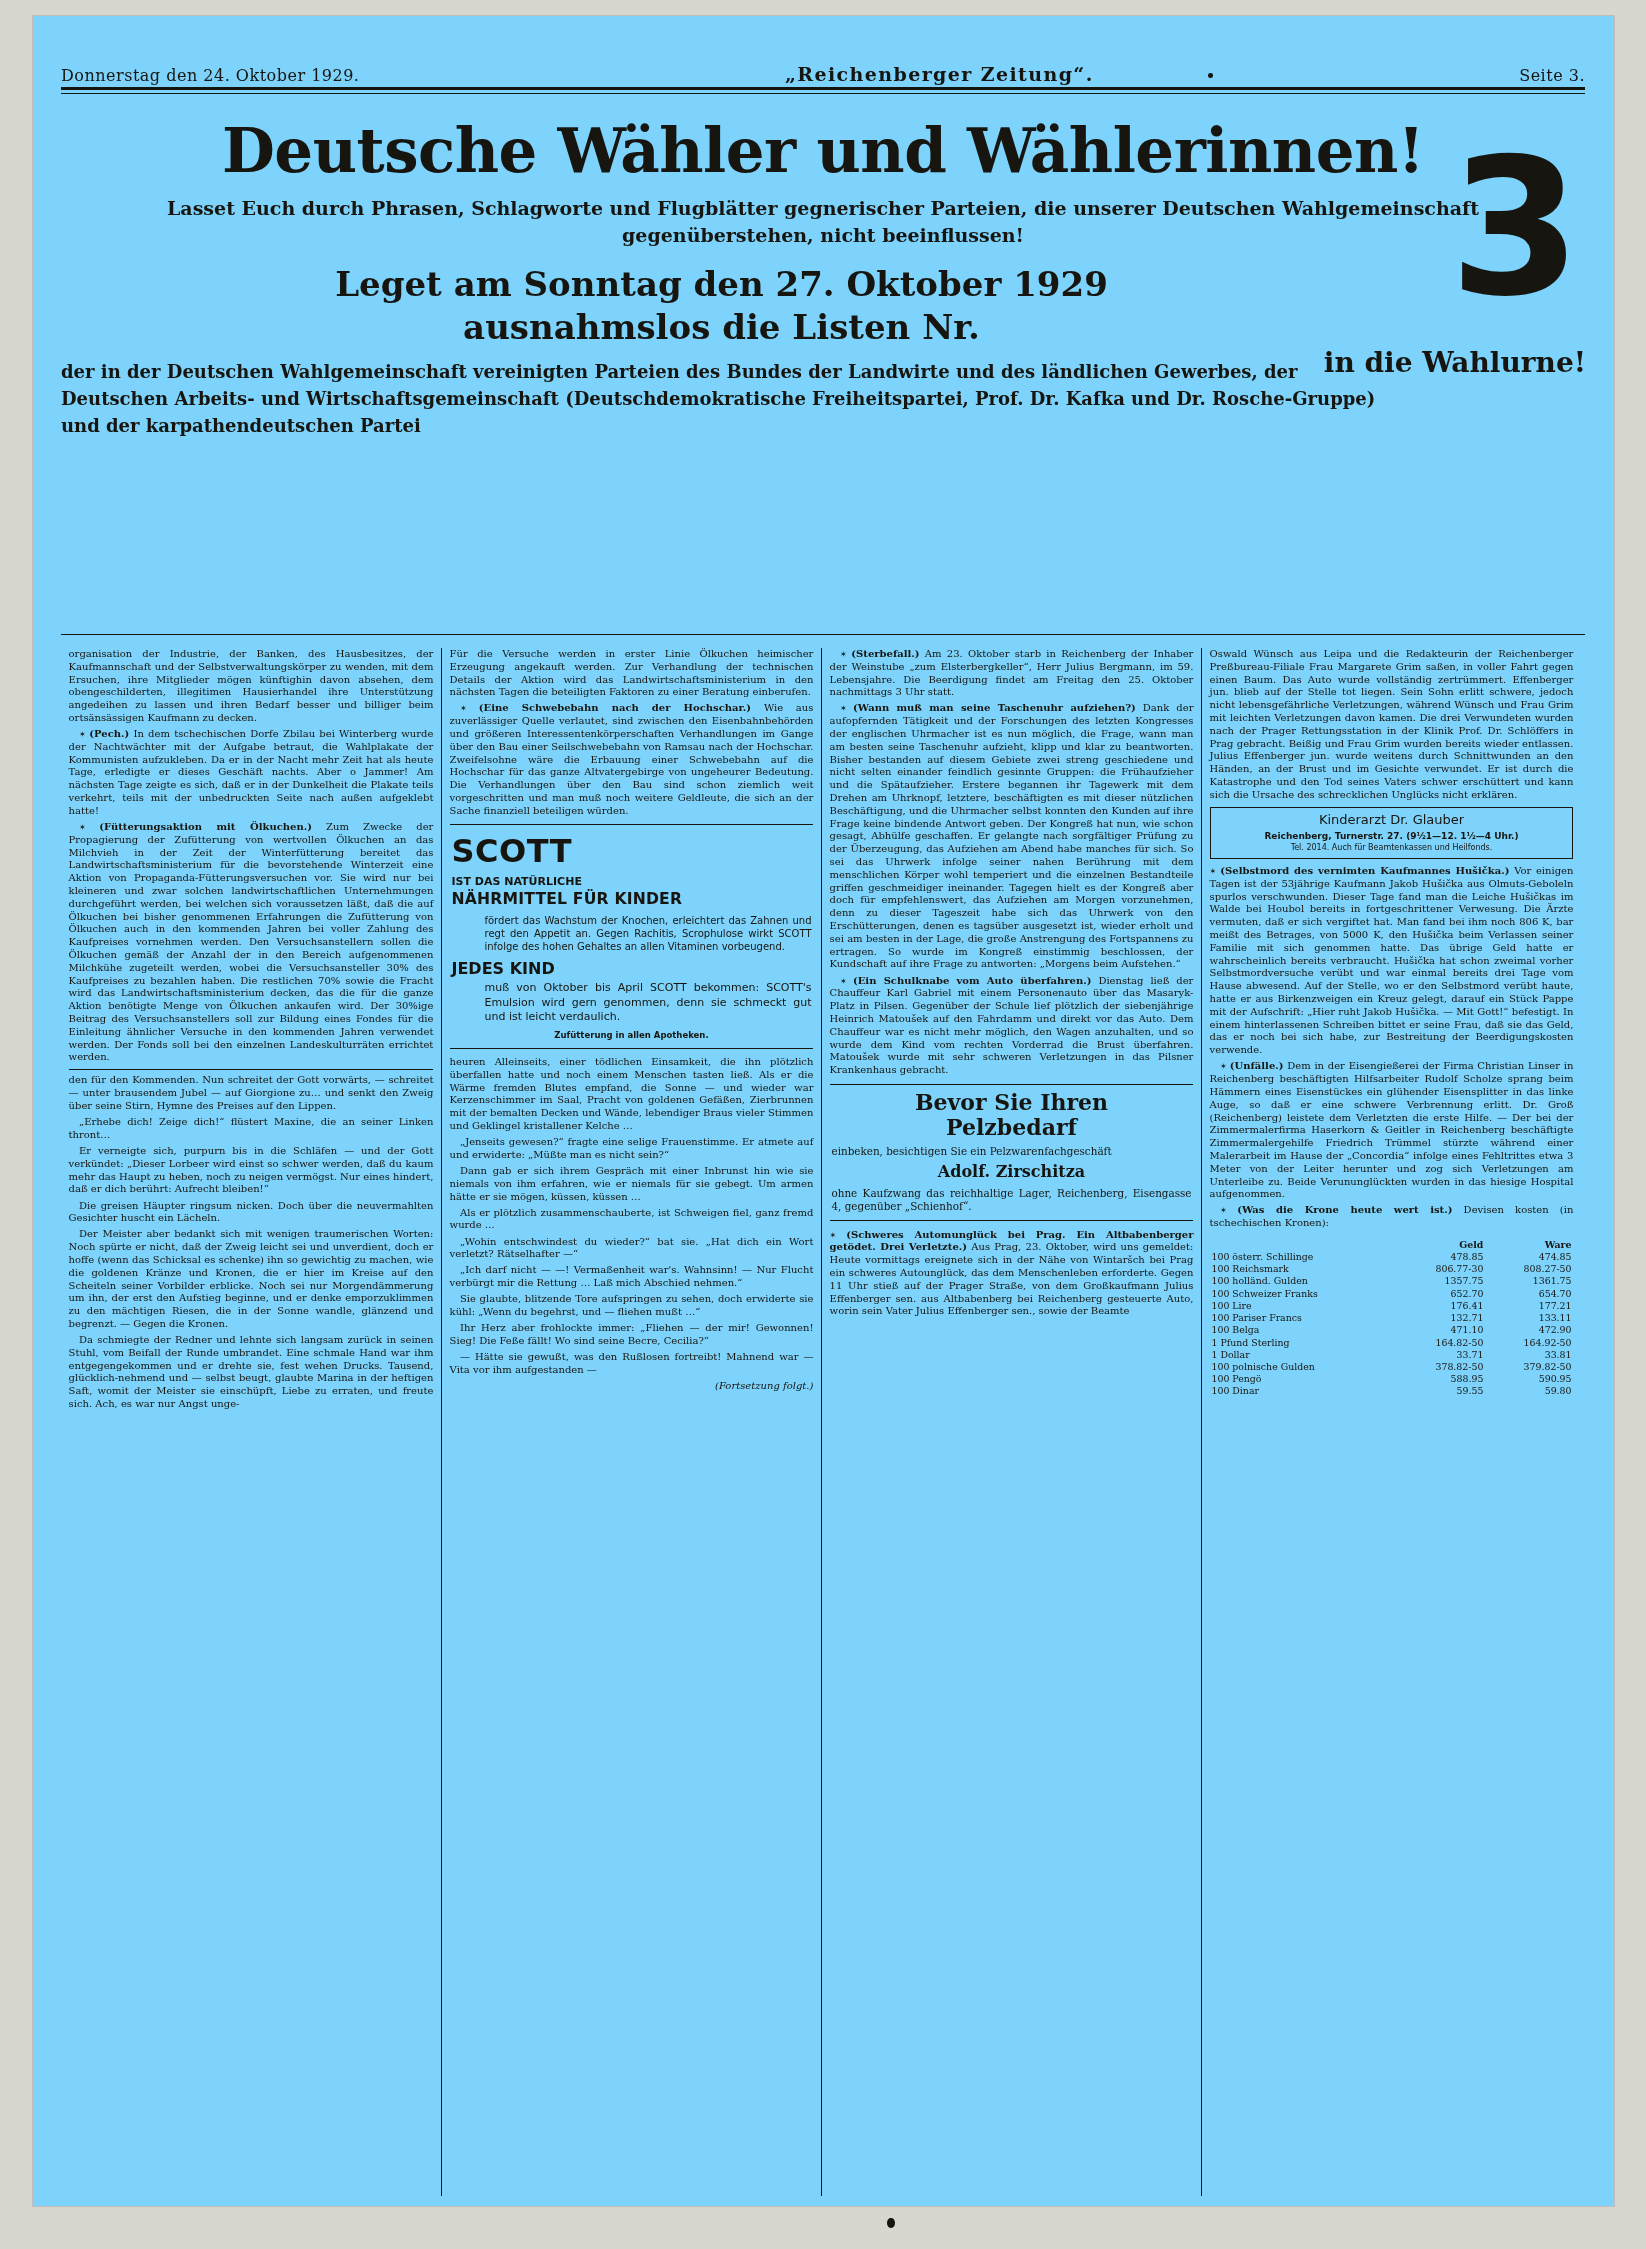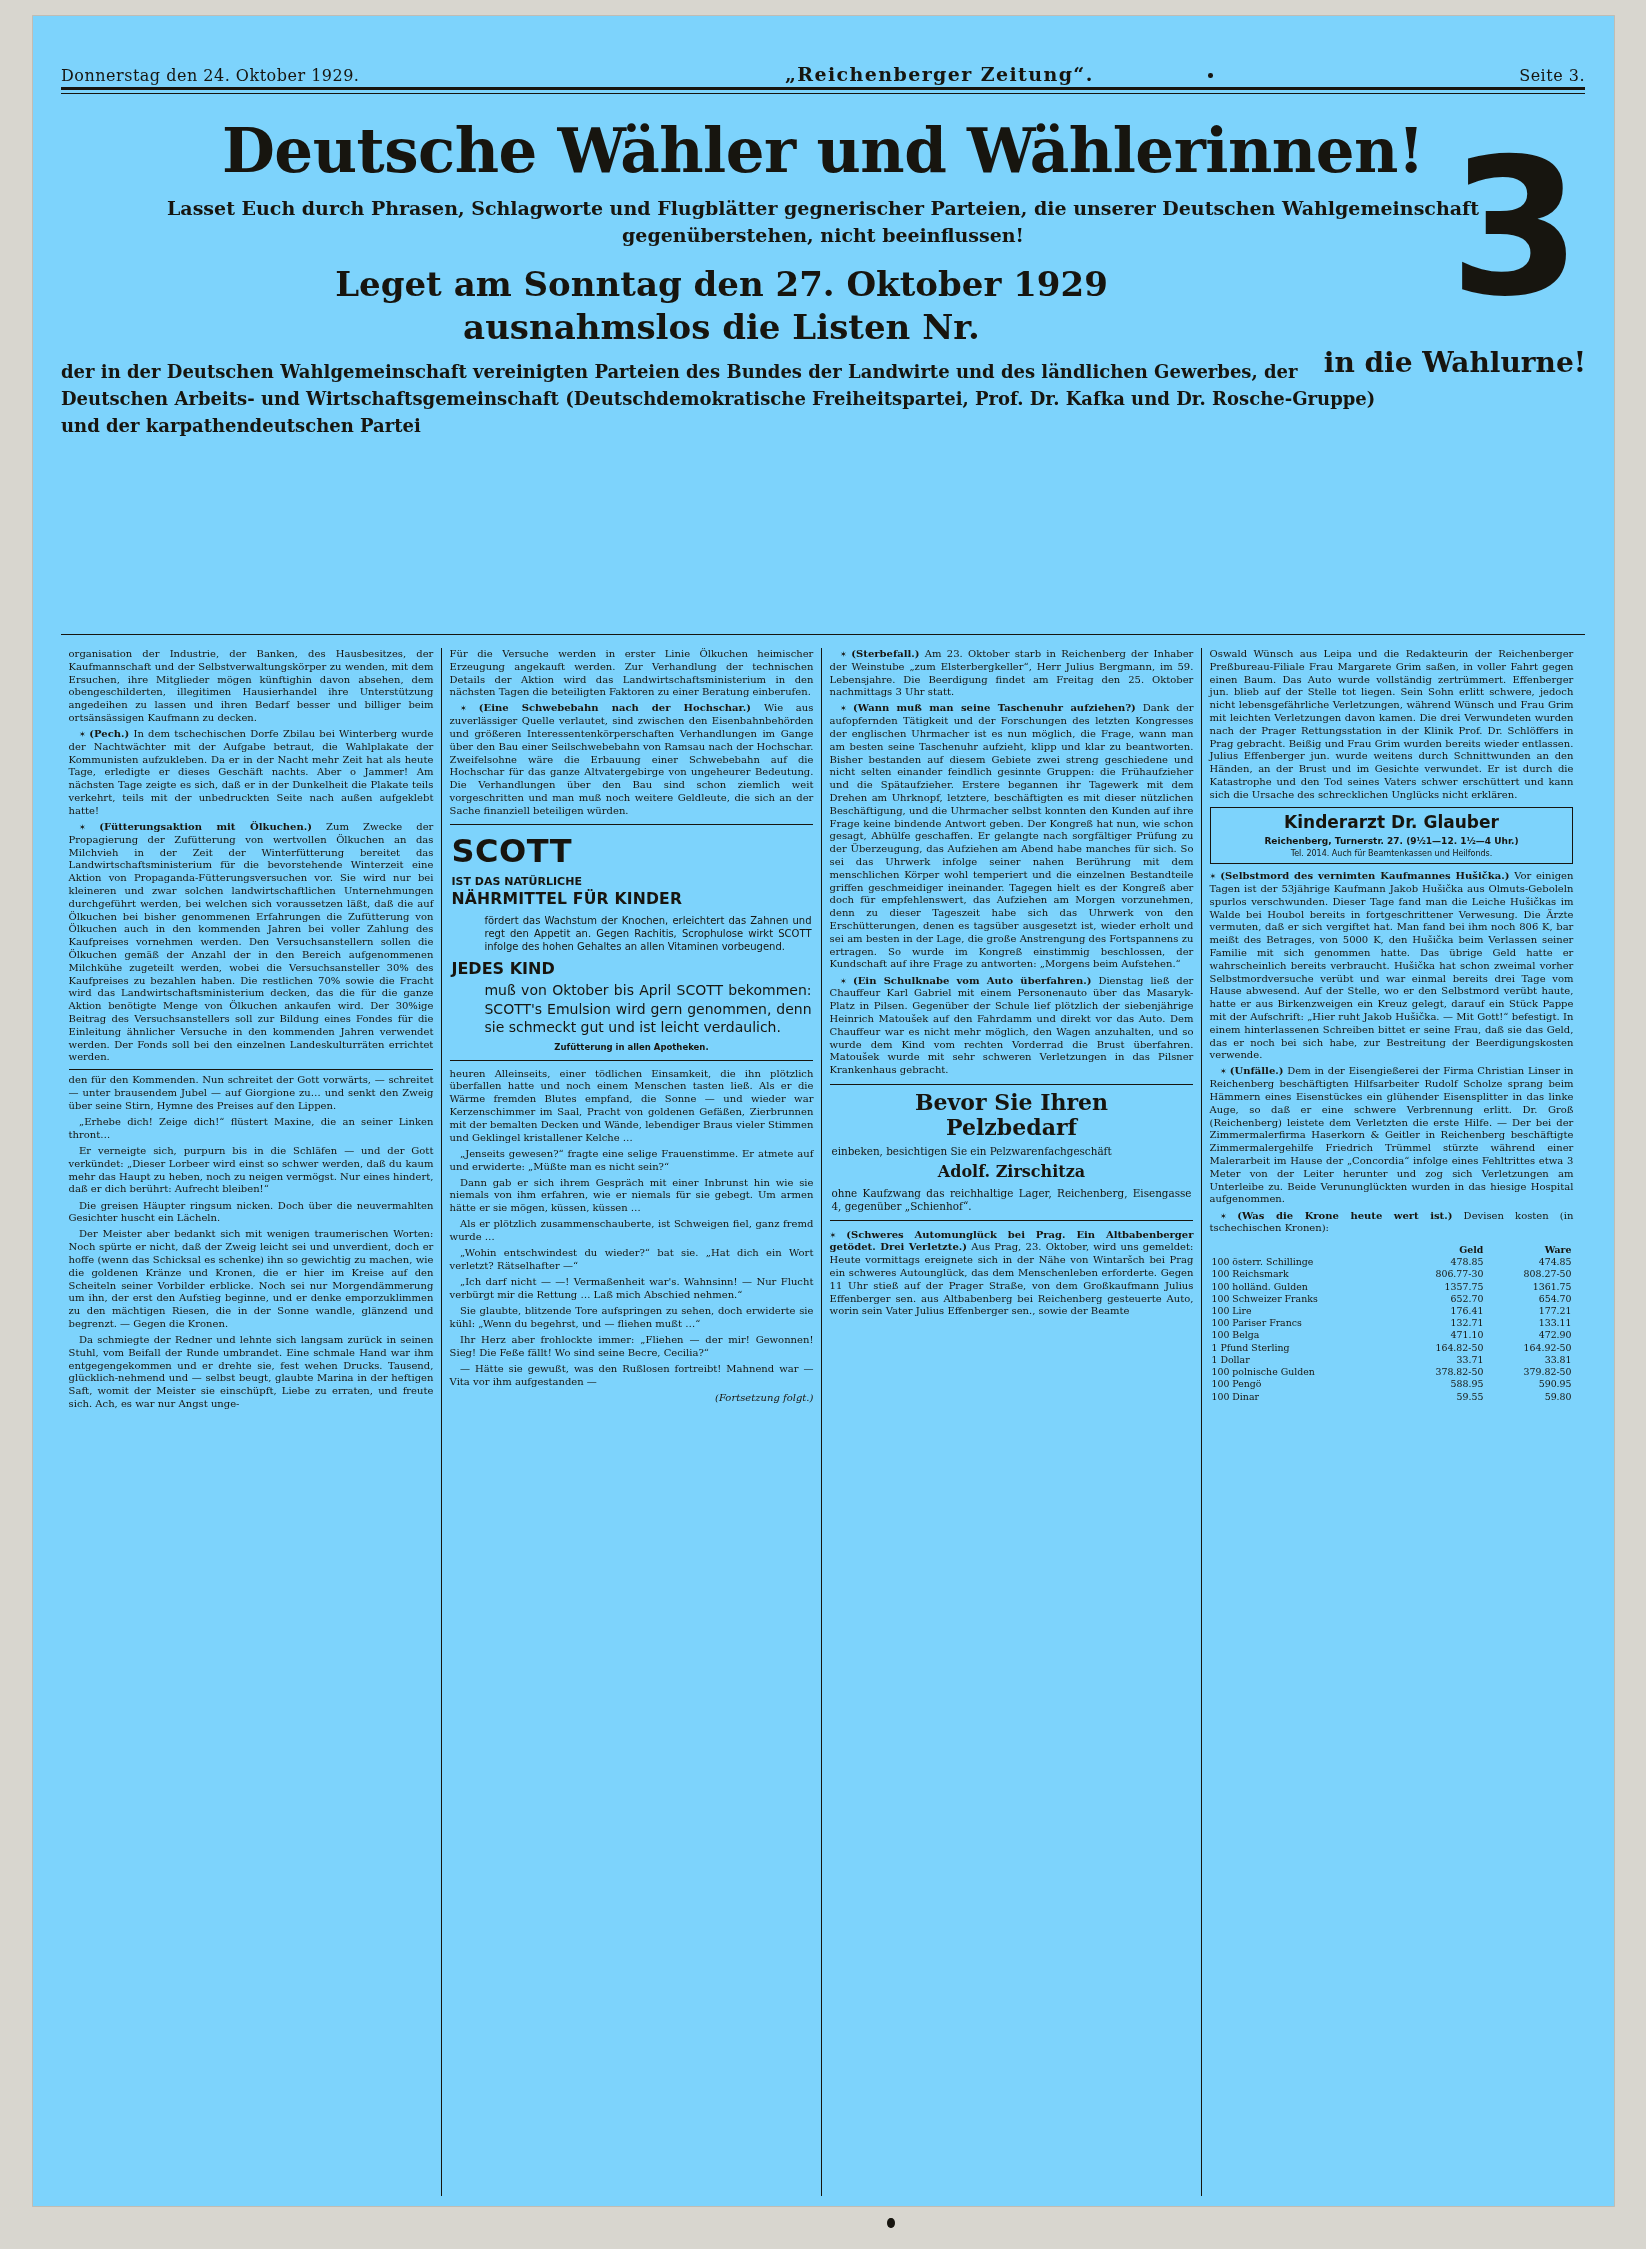"Kinderarzt Dr. Glauber" .kinderarzt .k1 { font-size: 17px -> 13px; font-weight: bold -> normal }
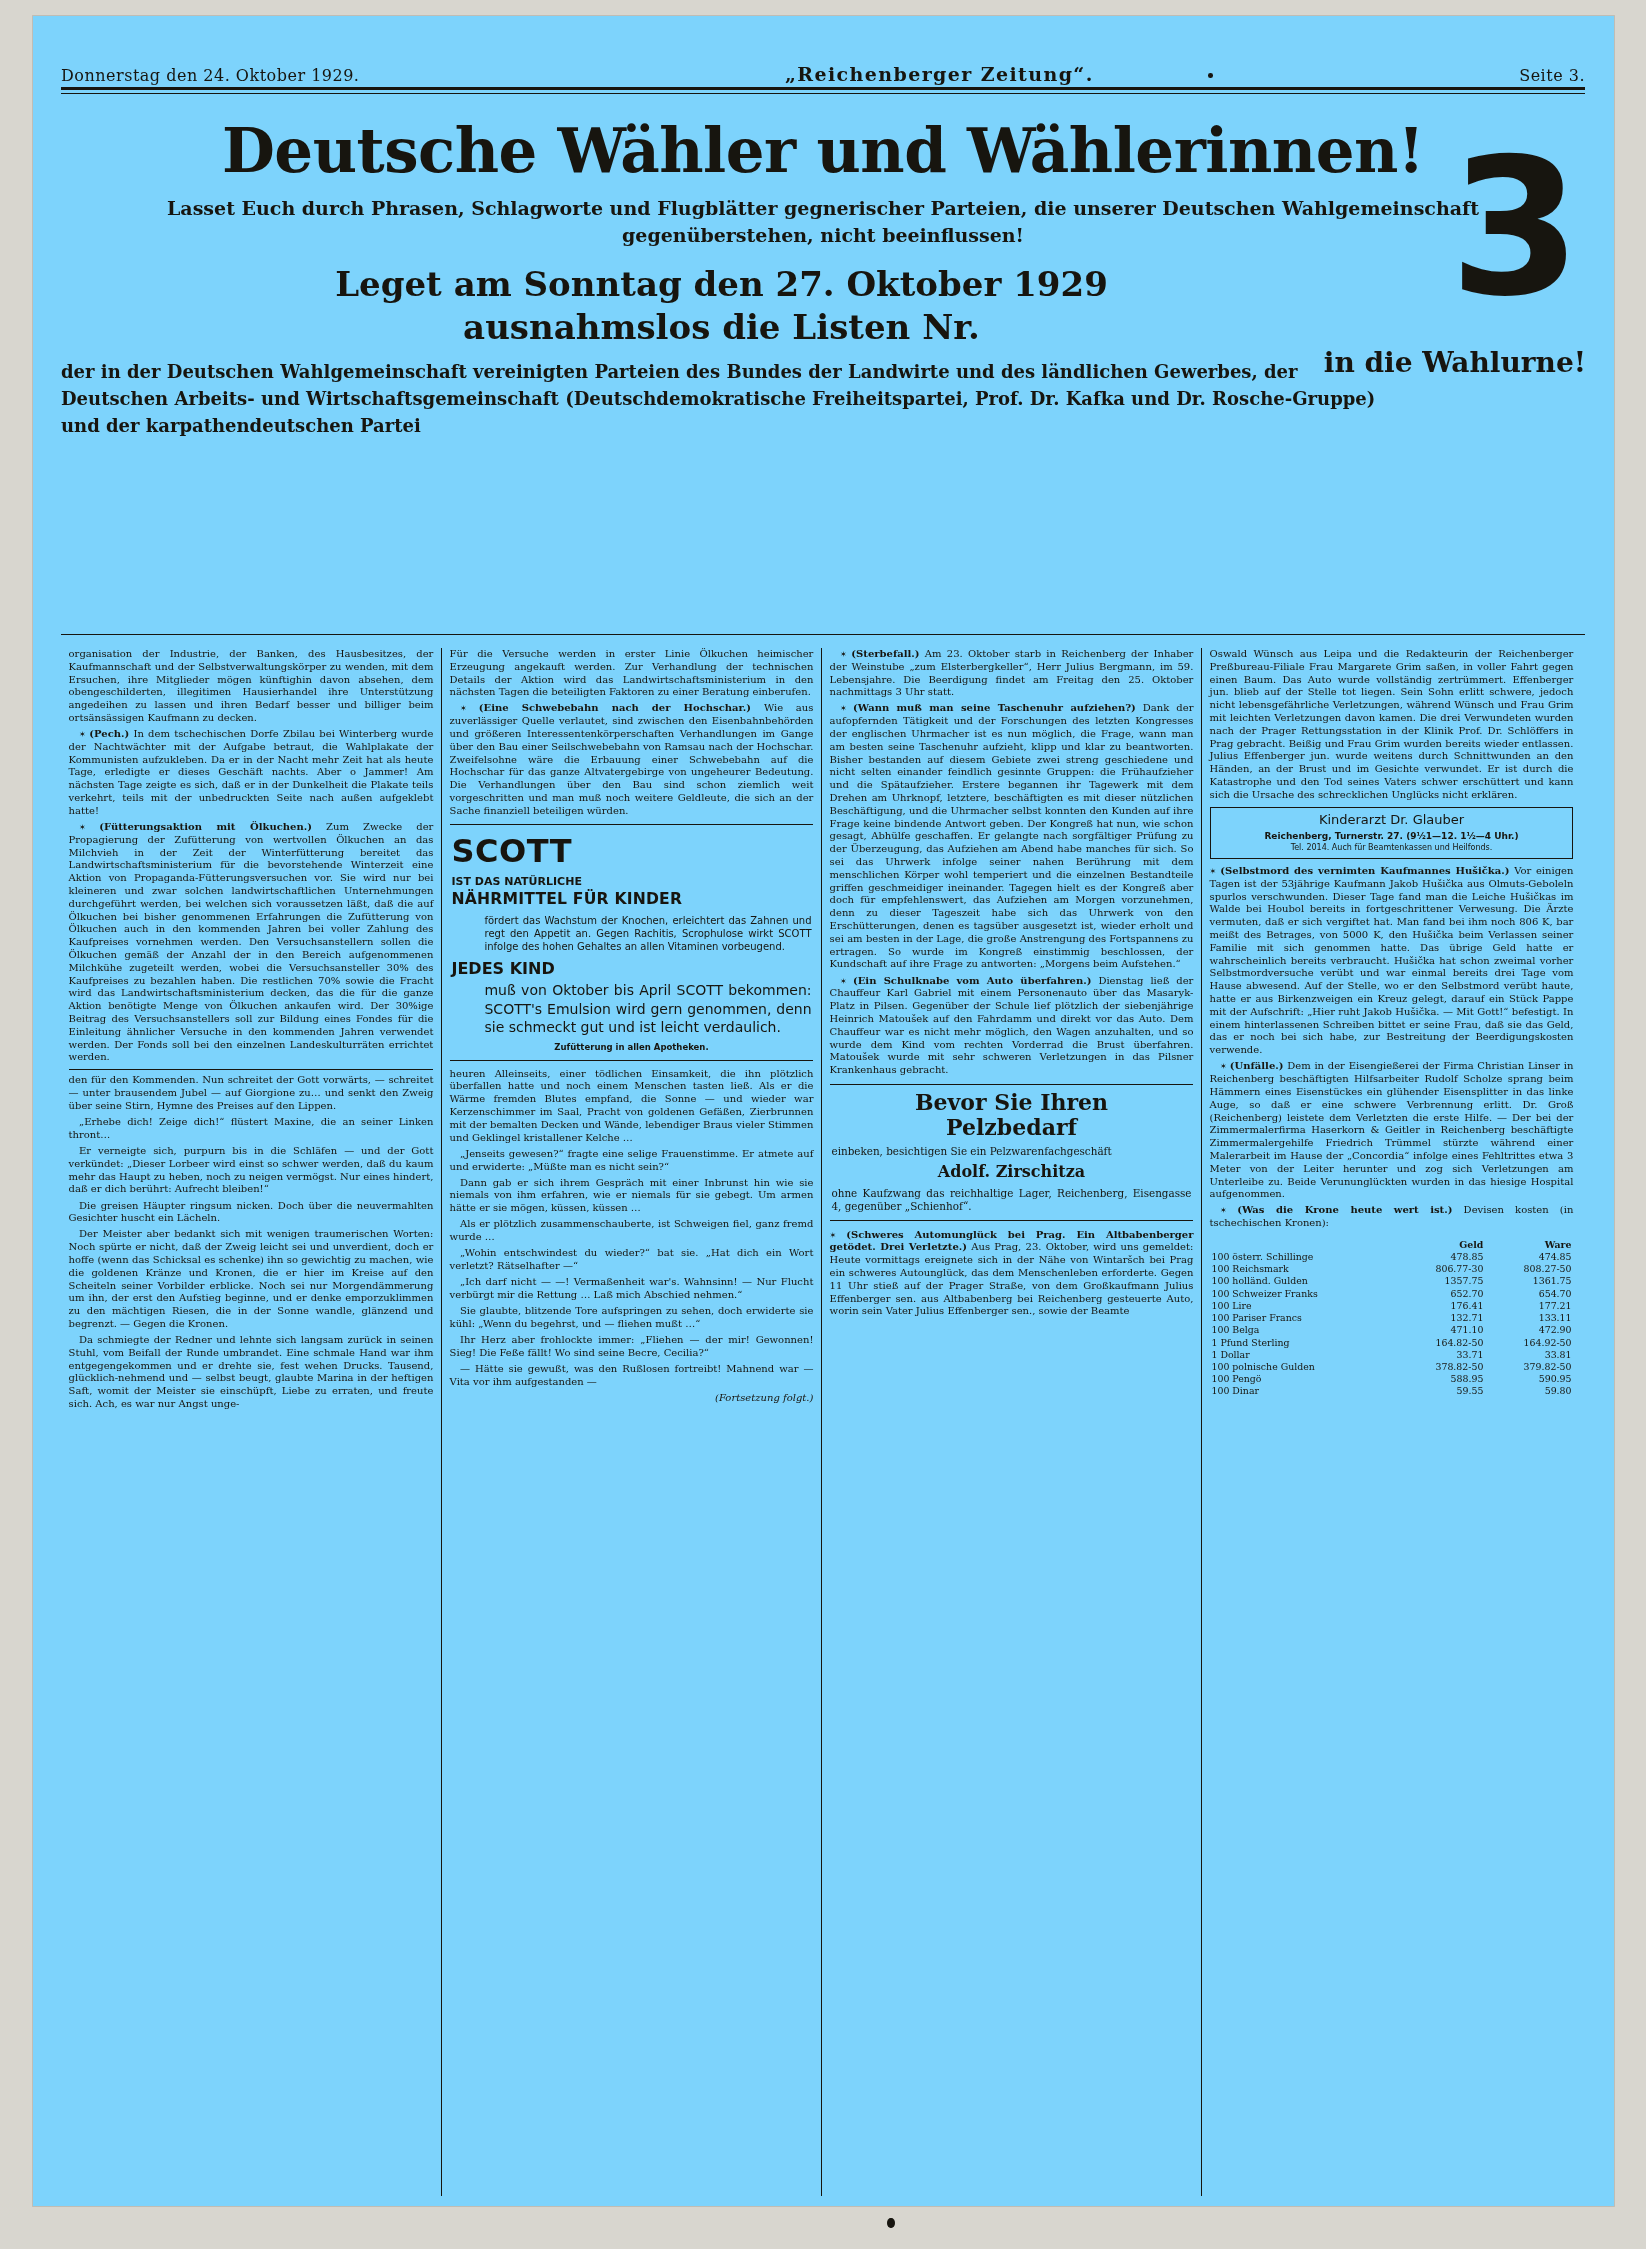"muß von Oktober bis April" .scott .s5 { font-size: 14px -> 11px }
